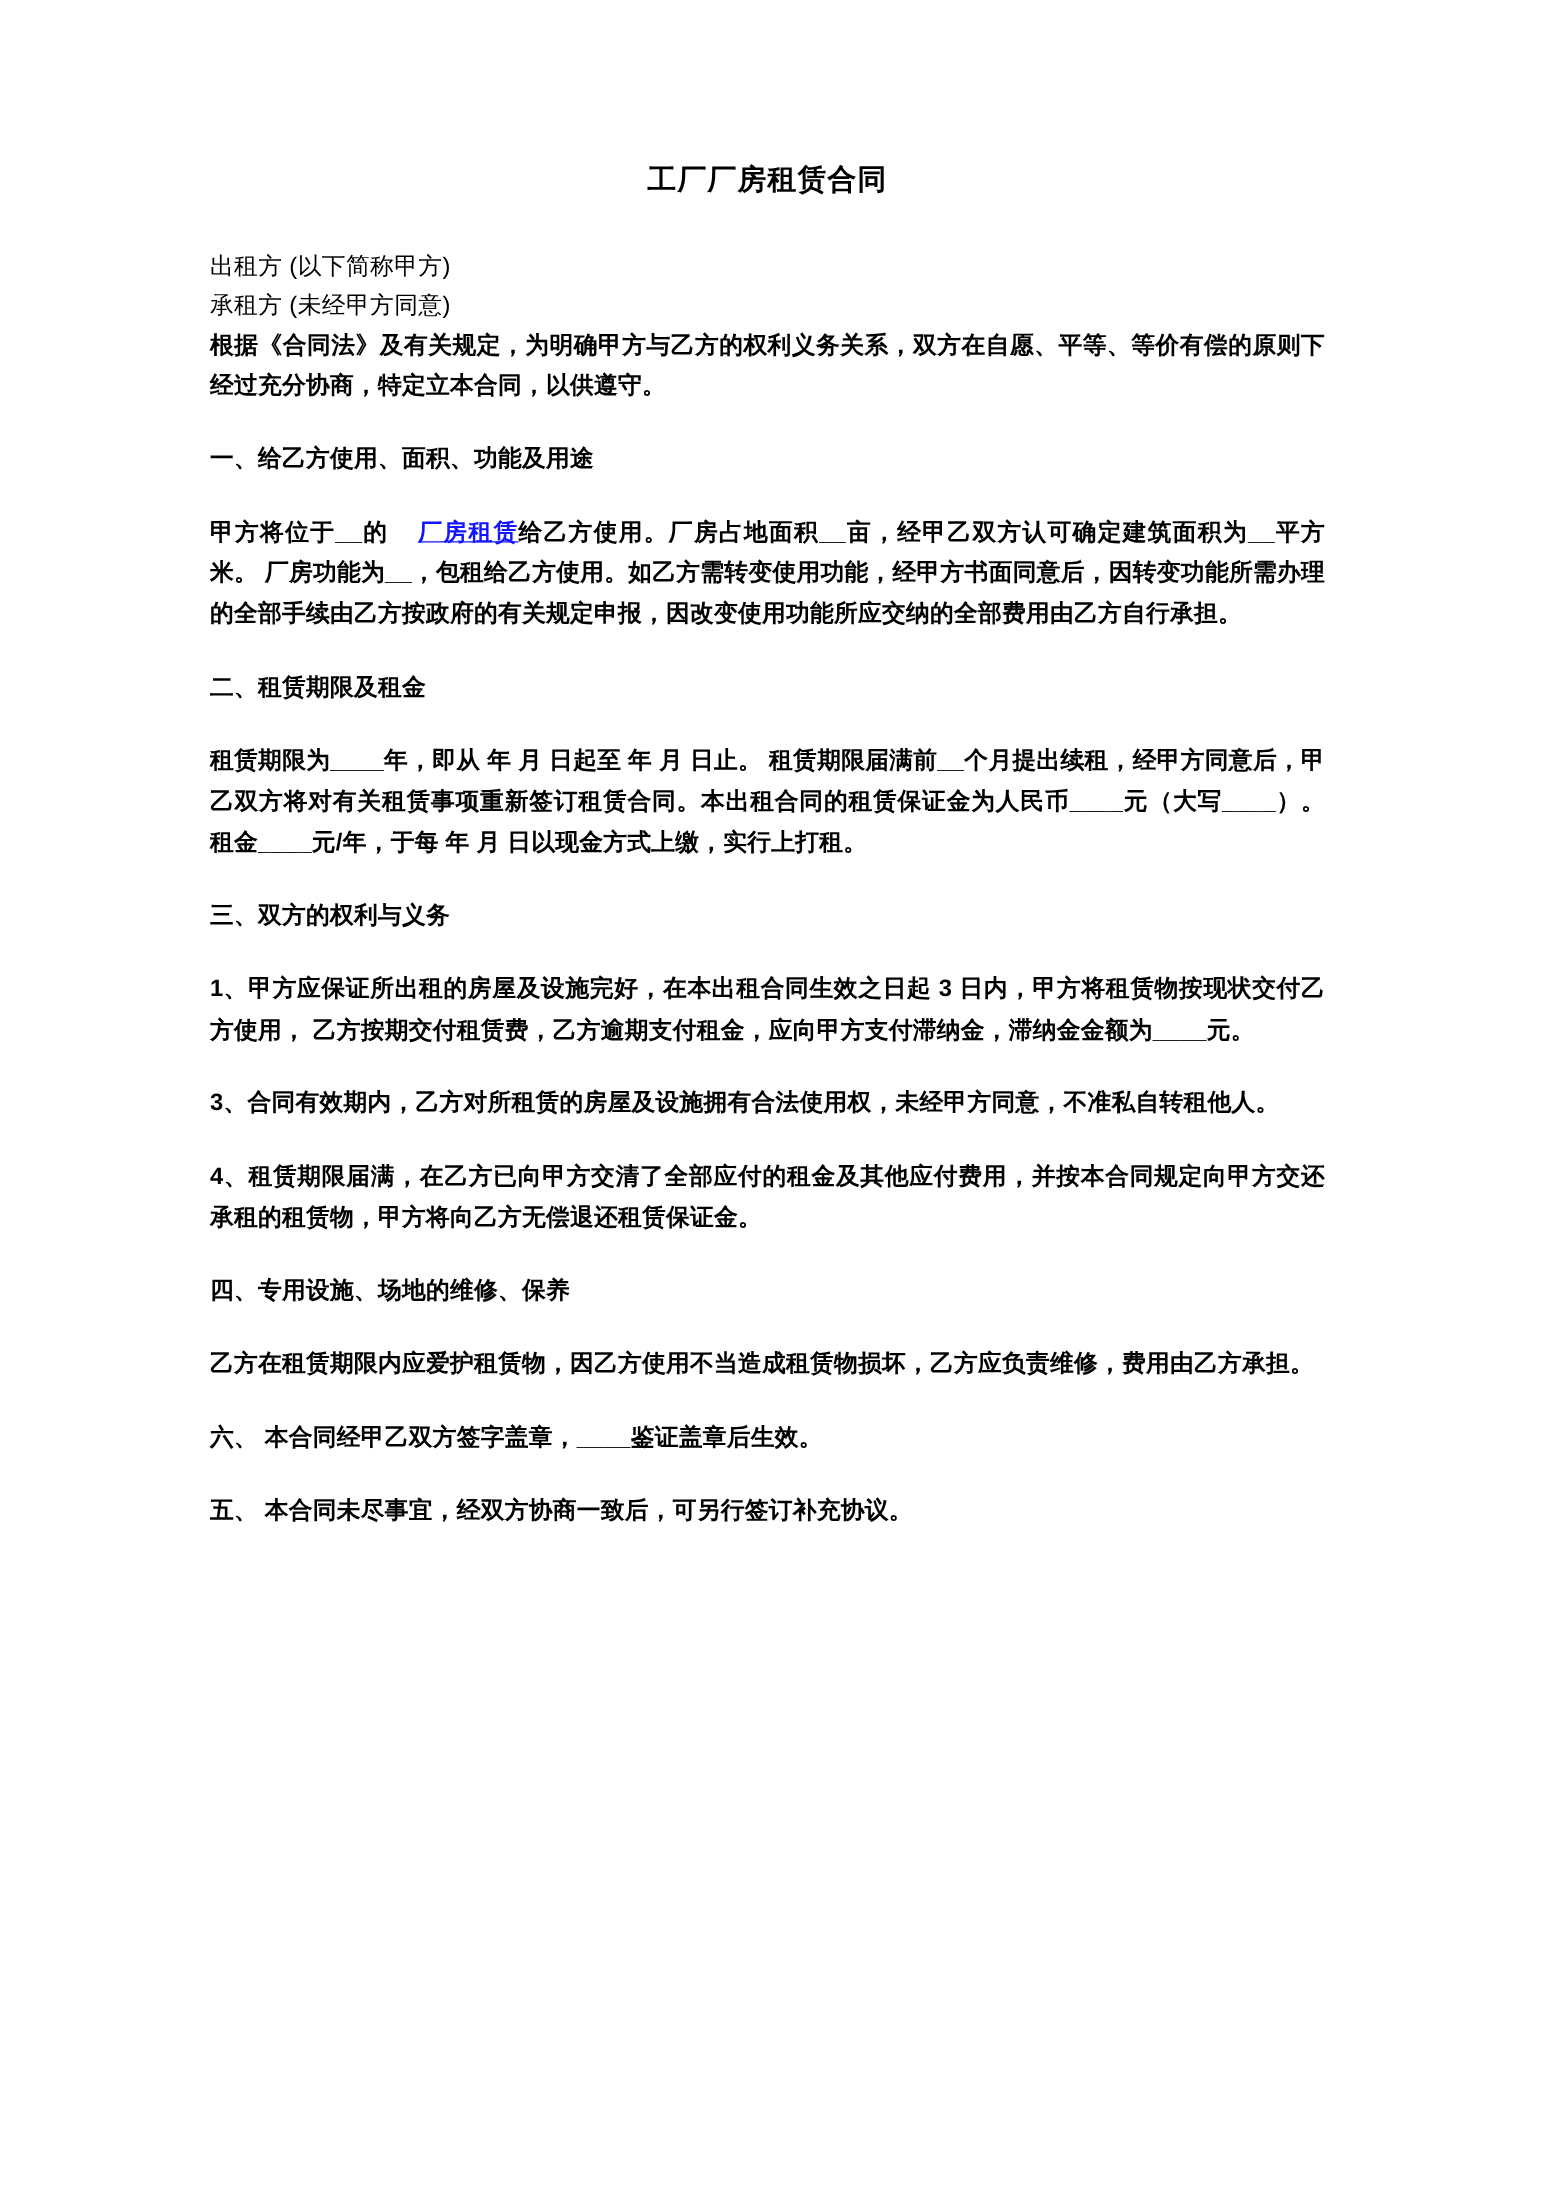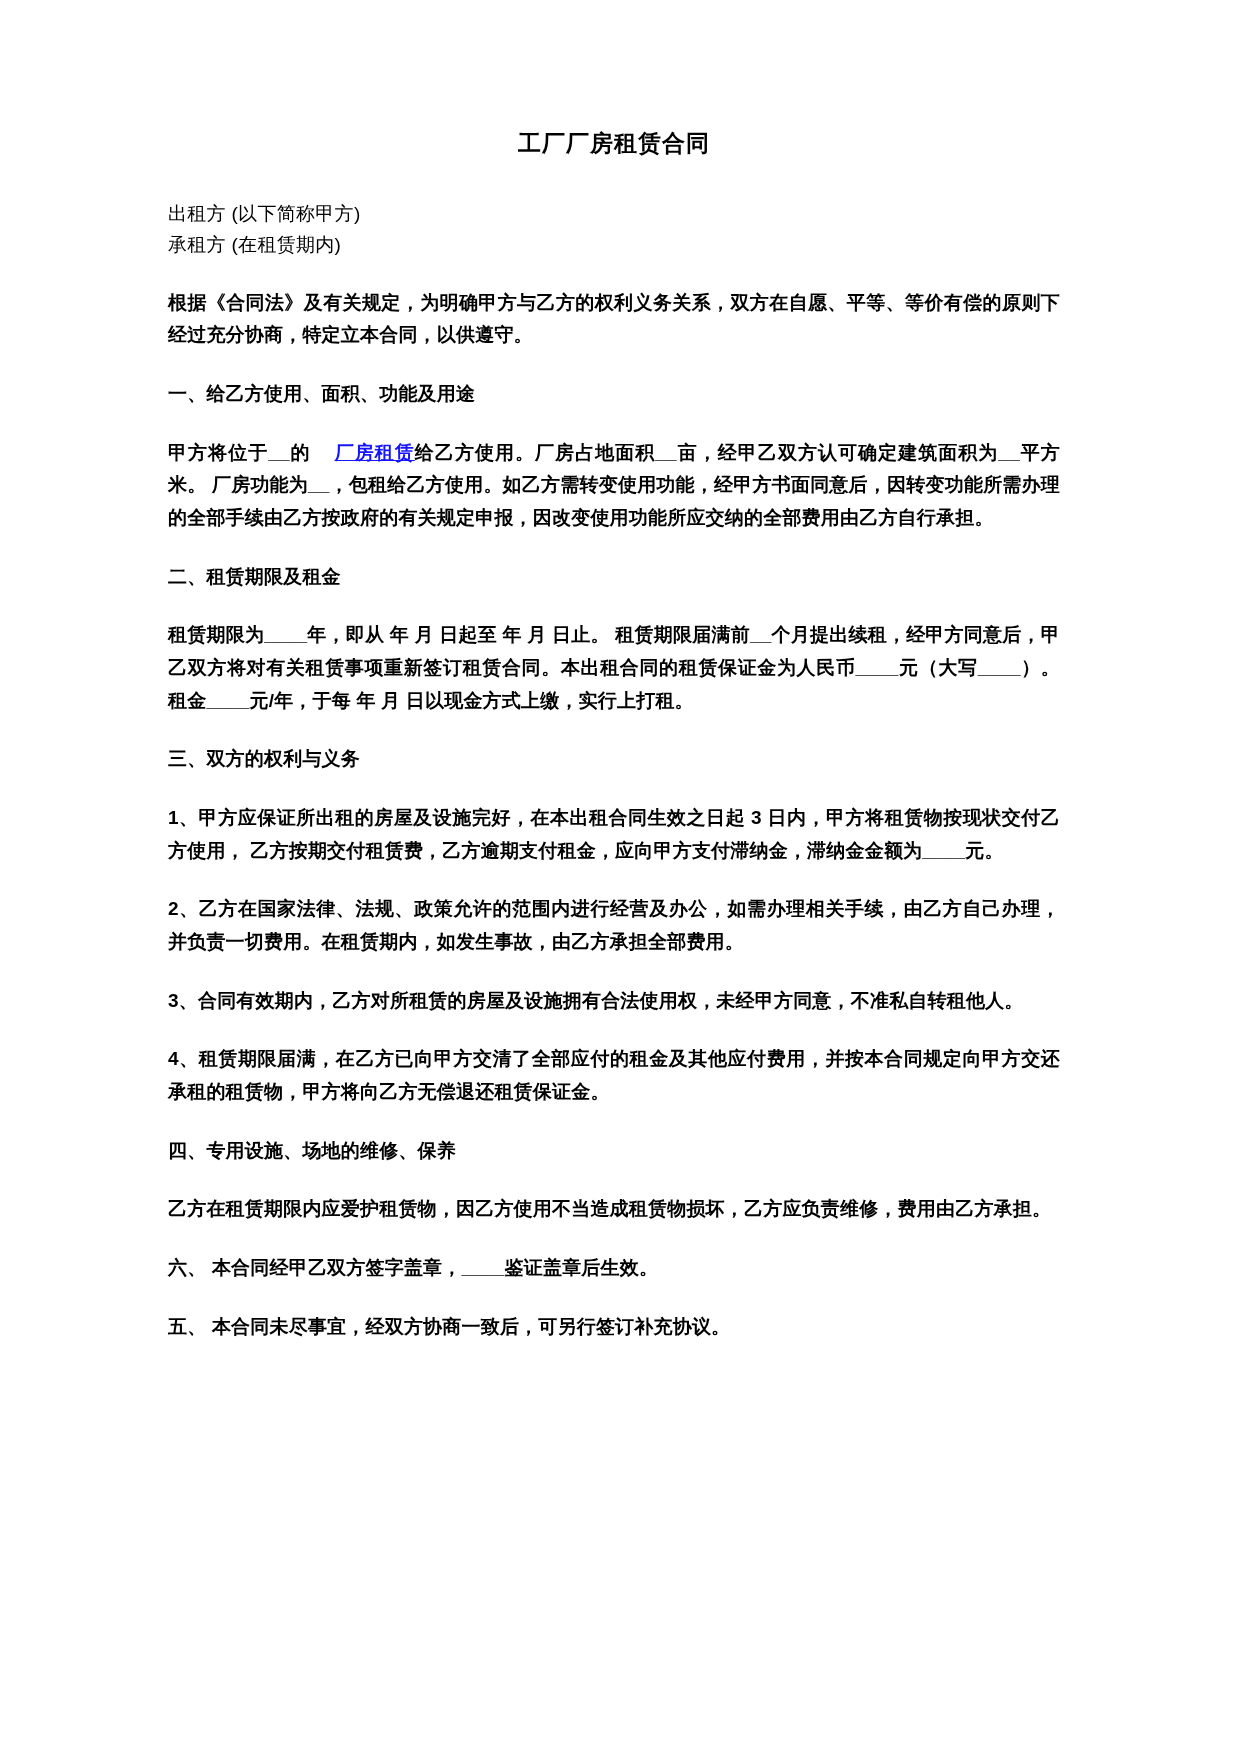"出租方 (以下简称甲方)" .party-block { margin-bottom: 26px -> none }
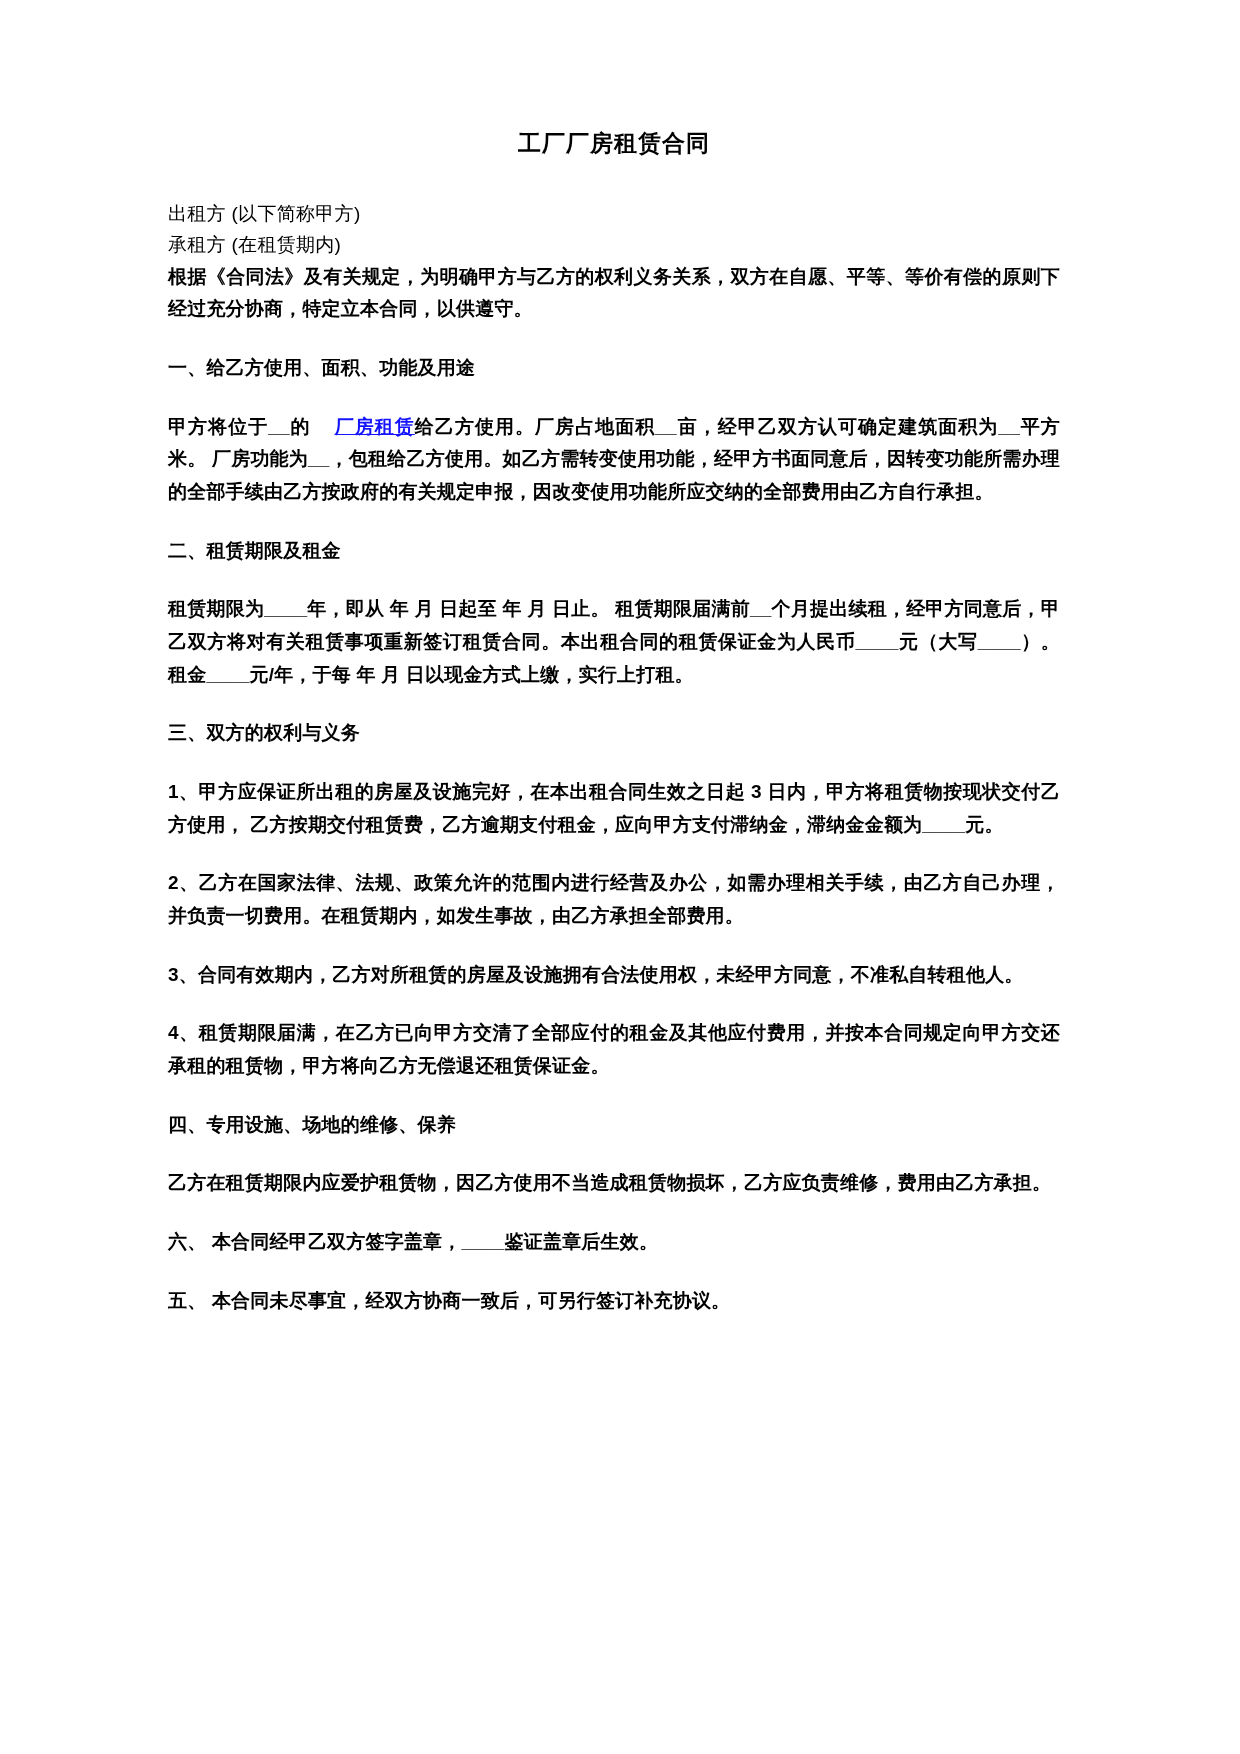"承租方 (在租赁期内)" p.party-line { text: 在租赁期内 -> 未经甲方同意 }
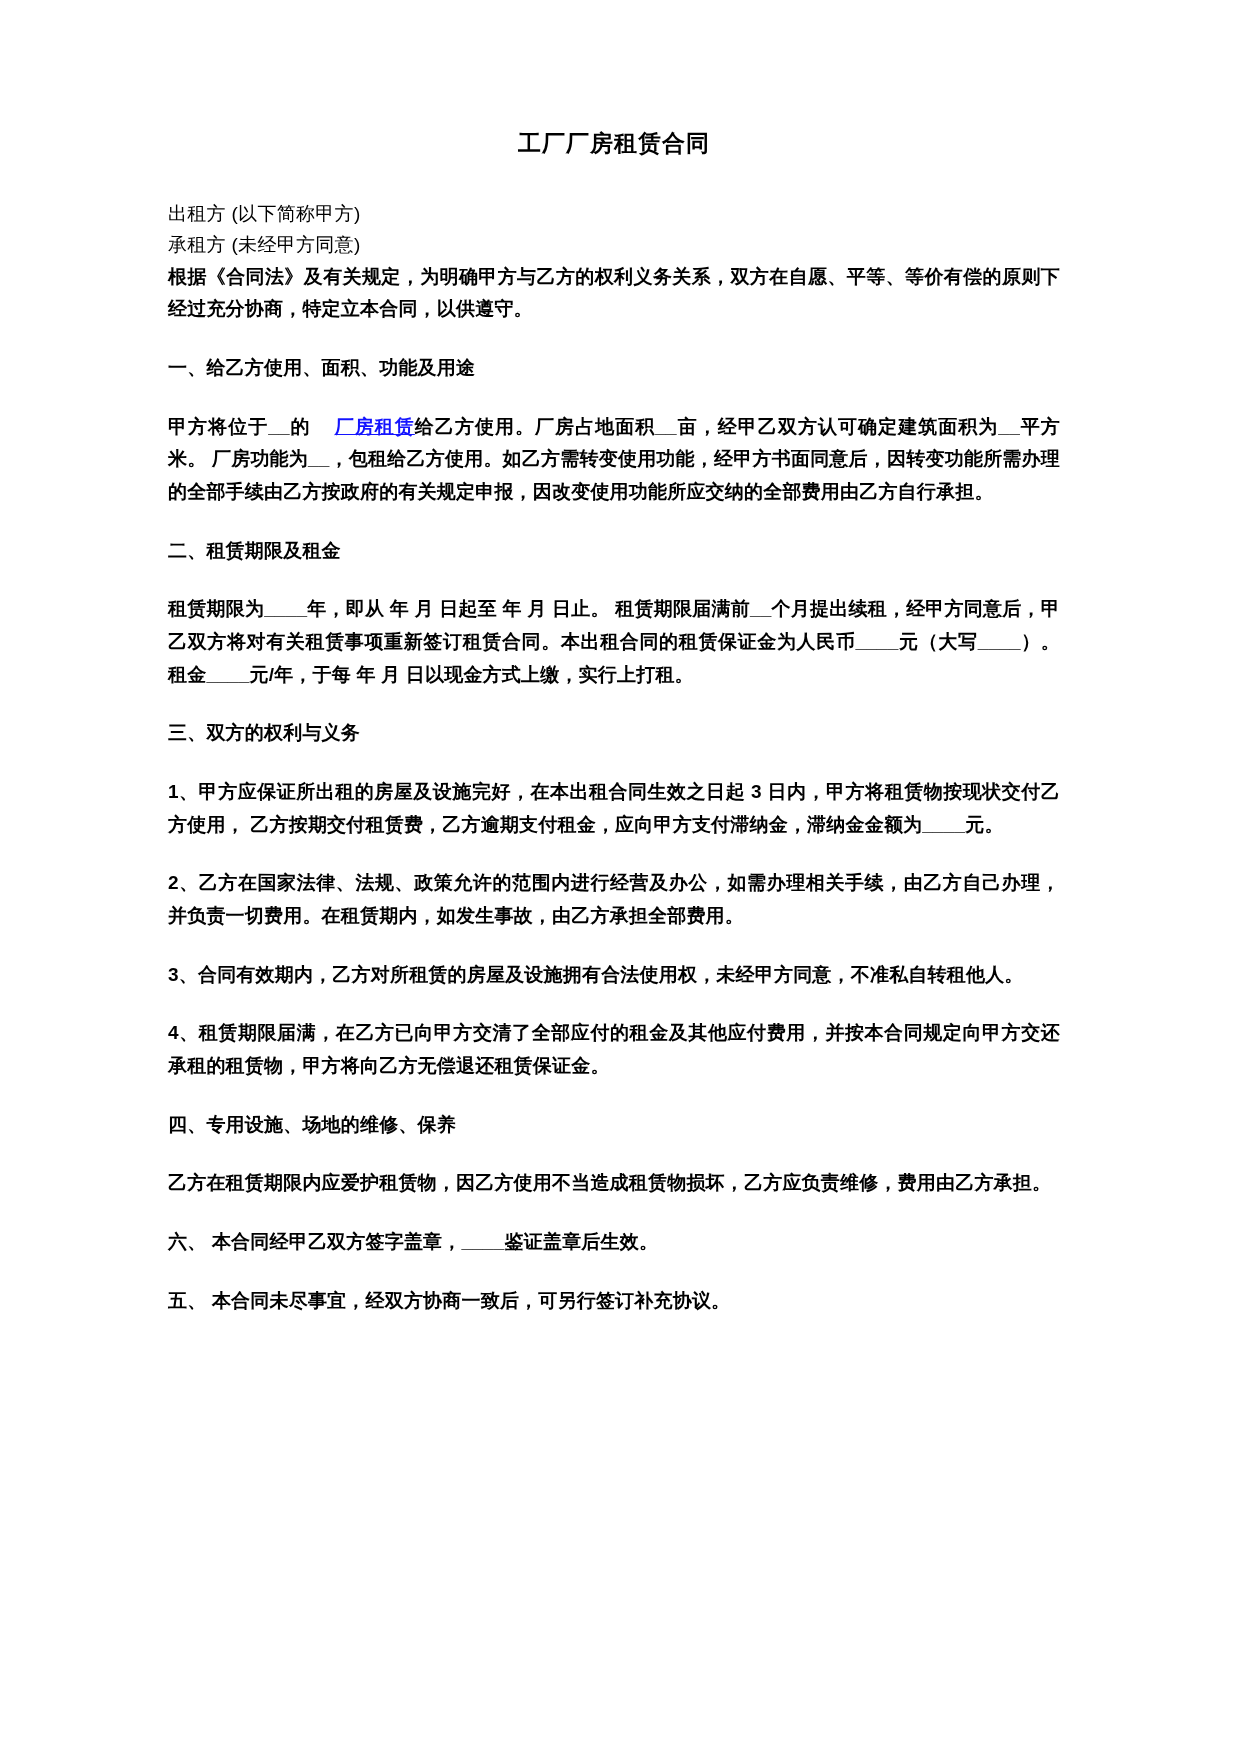"2、乙方在国家法律、法规、政策允许的范围内进行经营及办公，如需办理相关手续，由乙" p.body-para { html: <p><span>2、乙方在国家法律、法规、政策允许的范围内进行经营及办公，如需办理相关手续，由乙方自己办理，并负责一切费用。在租赁期内，如发生事故，由乙方承担全部费用。</span></p> -> none }
